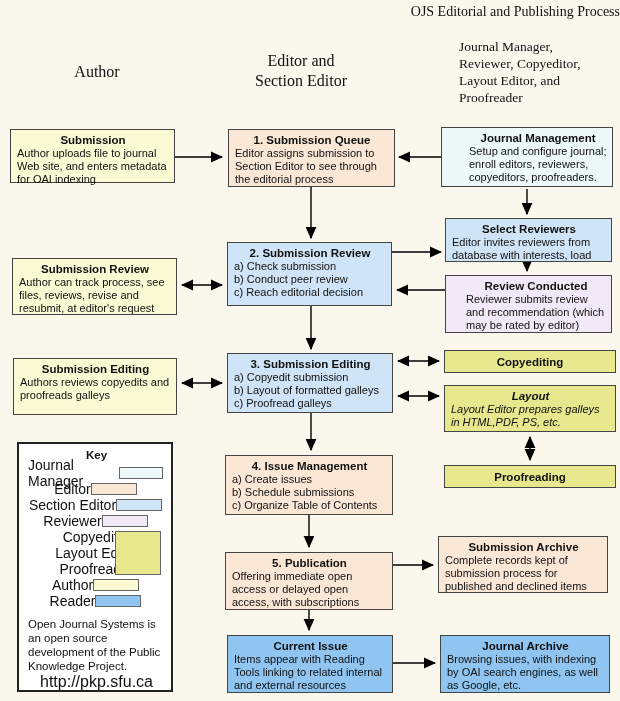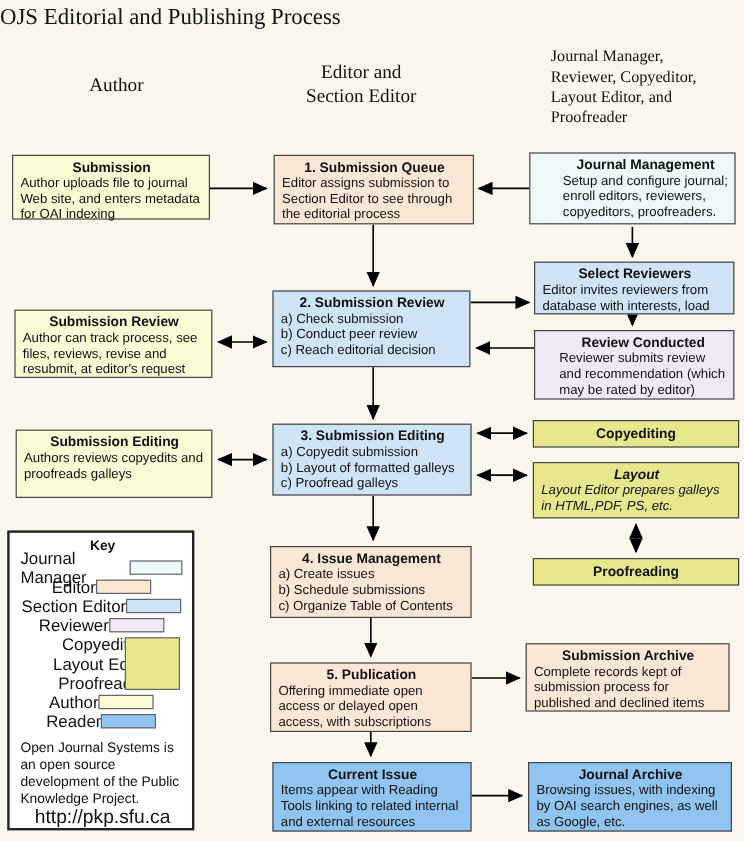"OJS Editorial and Publishing Process" .main-title { font-size: 19px -> 14px; text-align: left -> right }
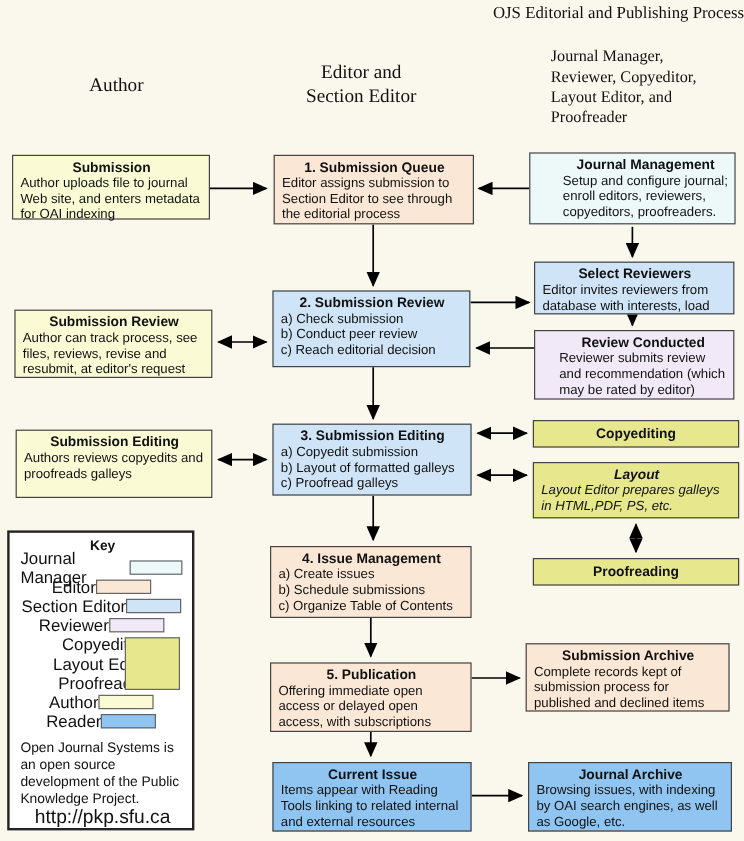"Key" .key-box { left: 6px -> 17px }
